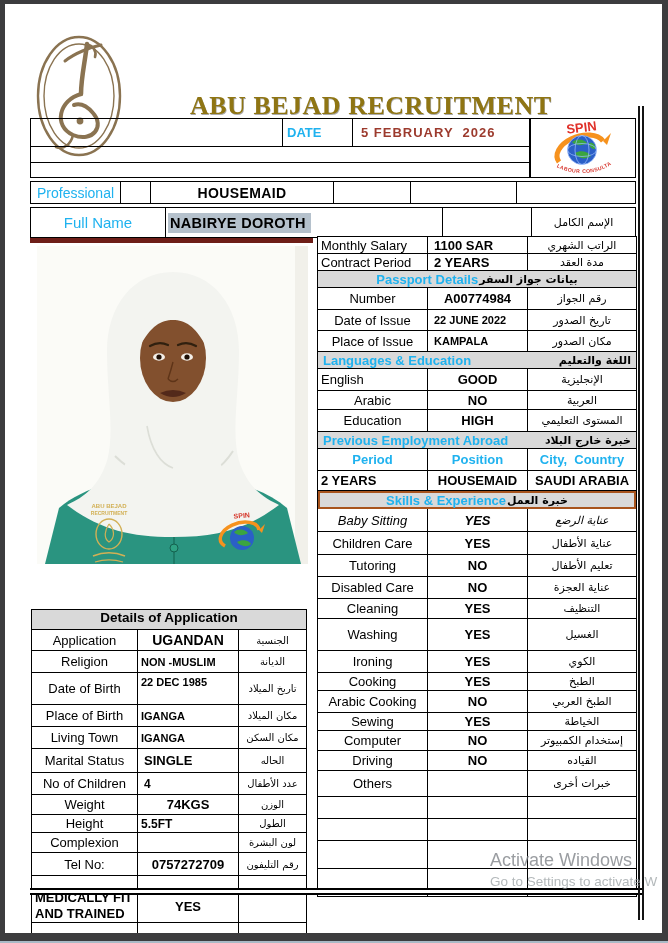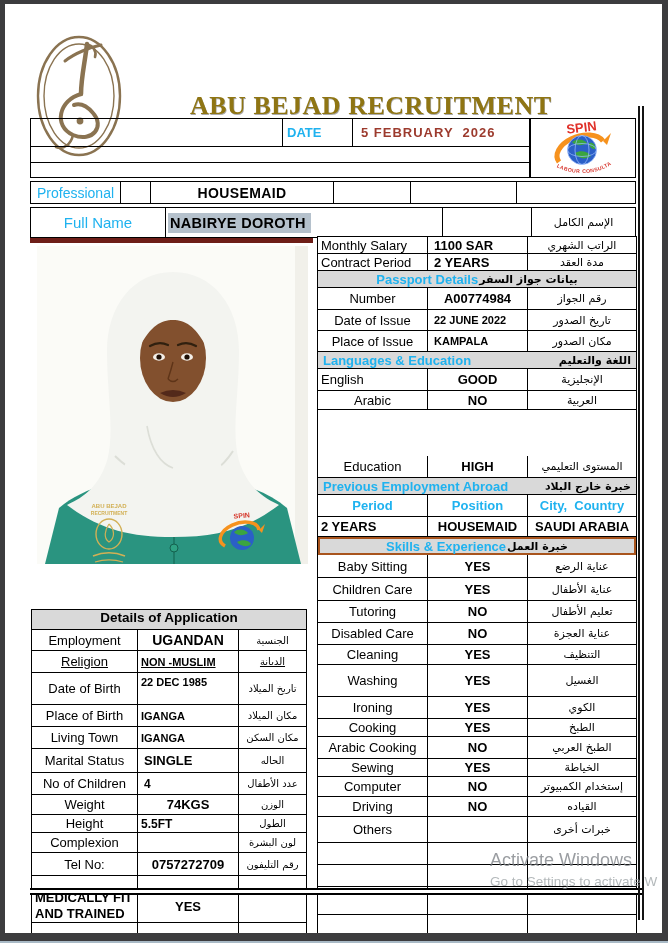"Education" div.r { margin-top: 46px -> none }
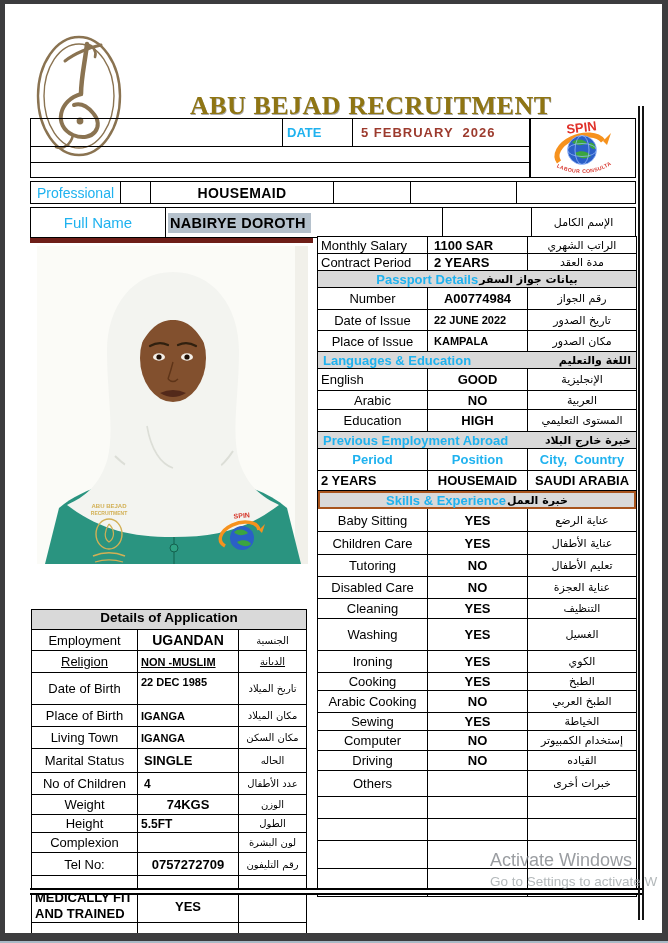"Baby Sitting" div.r { font-style: none -> italic }
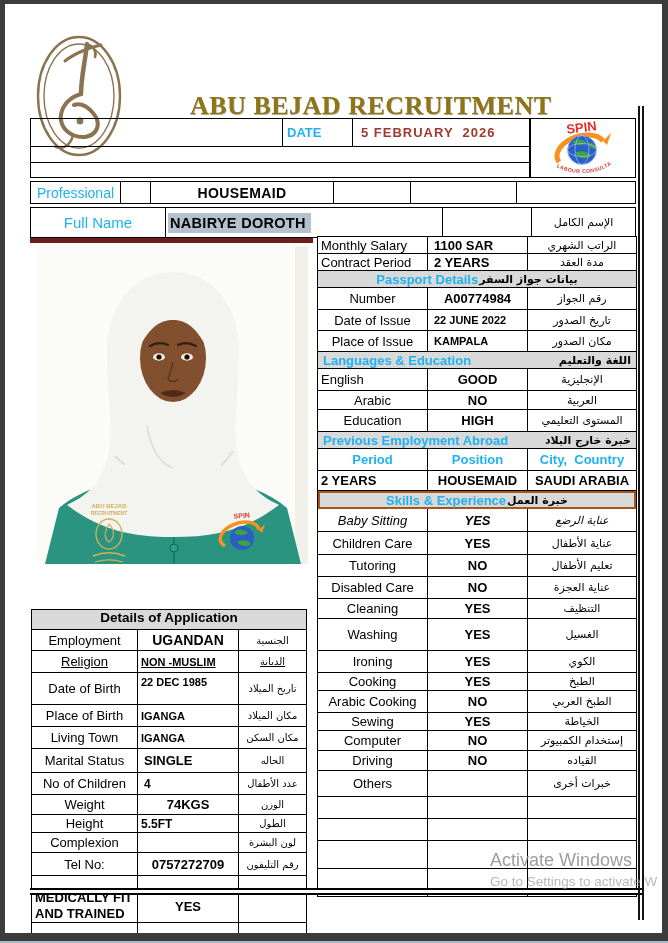"Employment" div.lc { text: Employment -> Application }
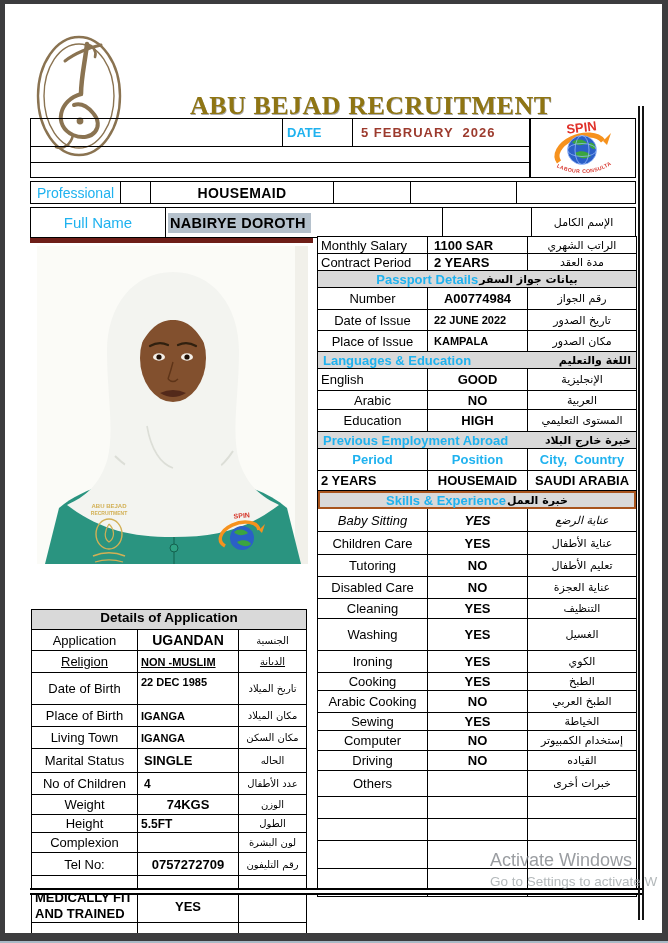"Religion" div.r { text-decoration: underline -> none }
